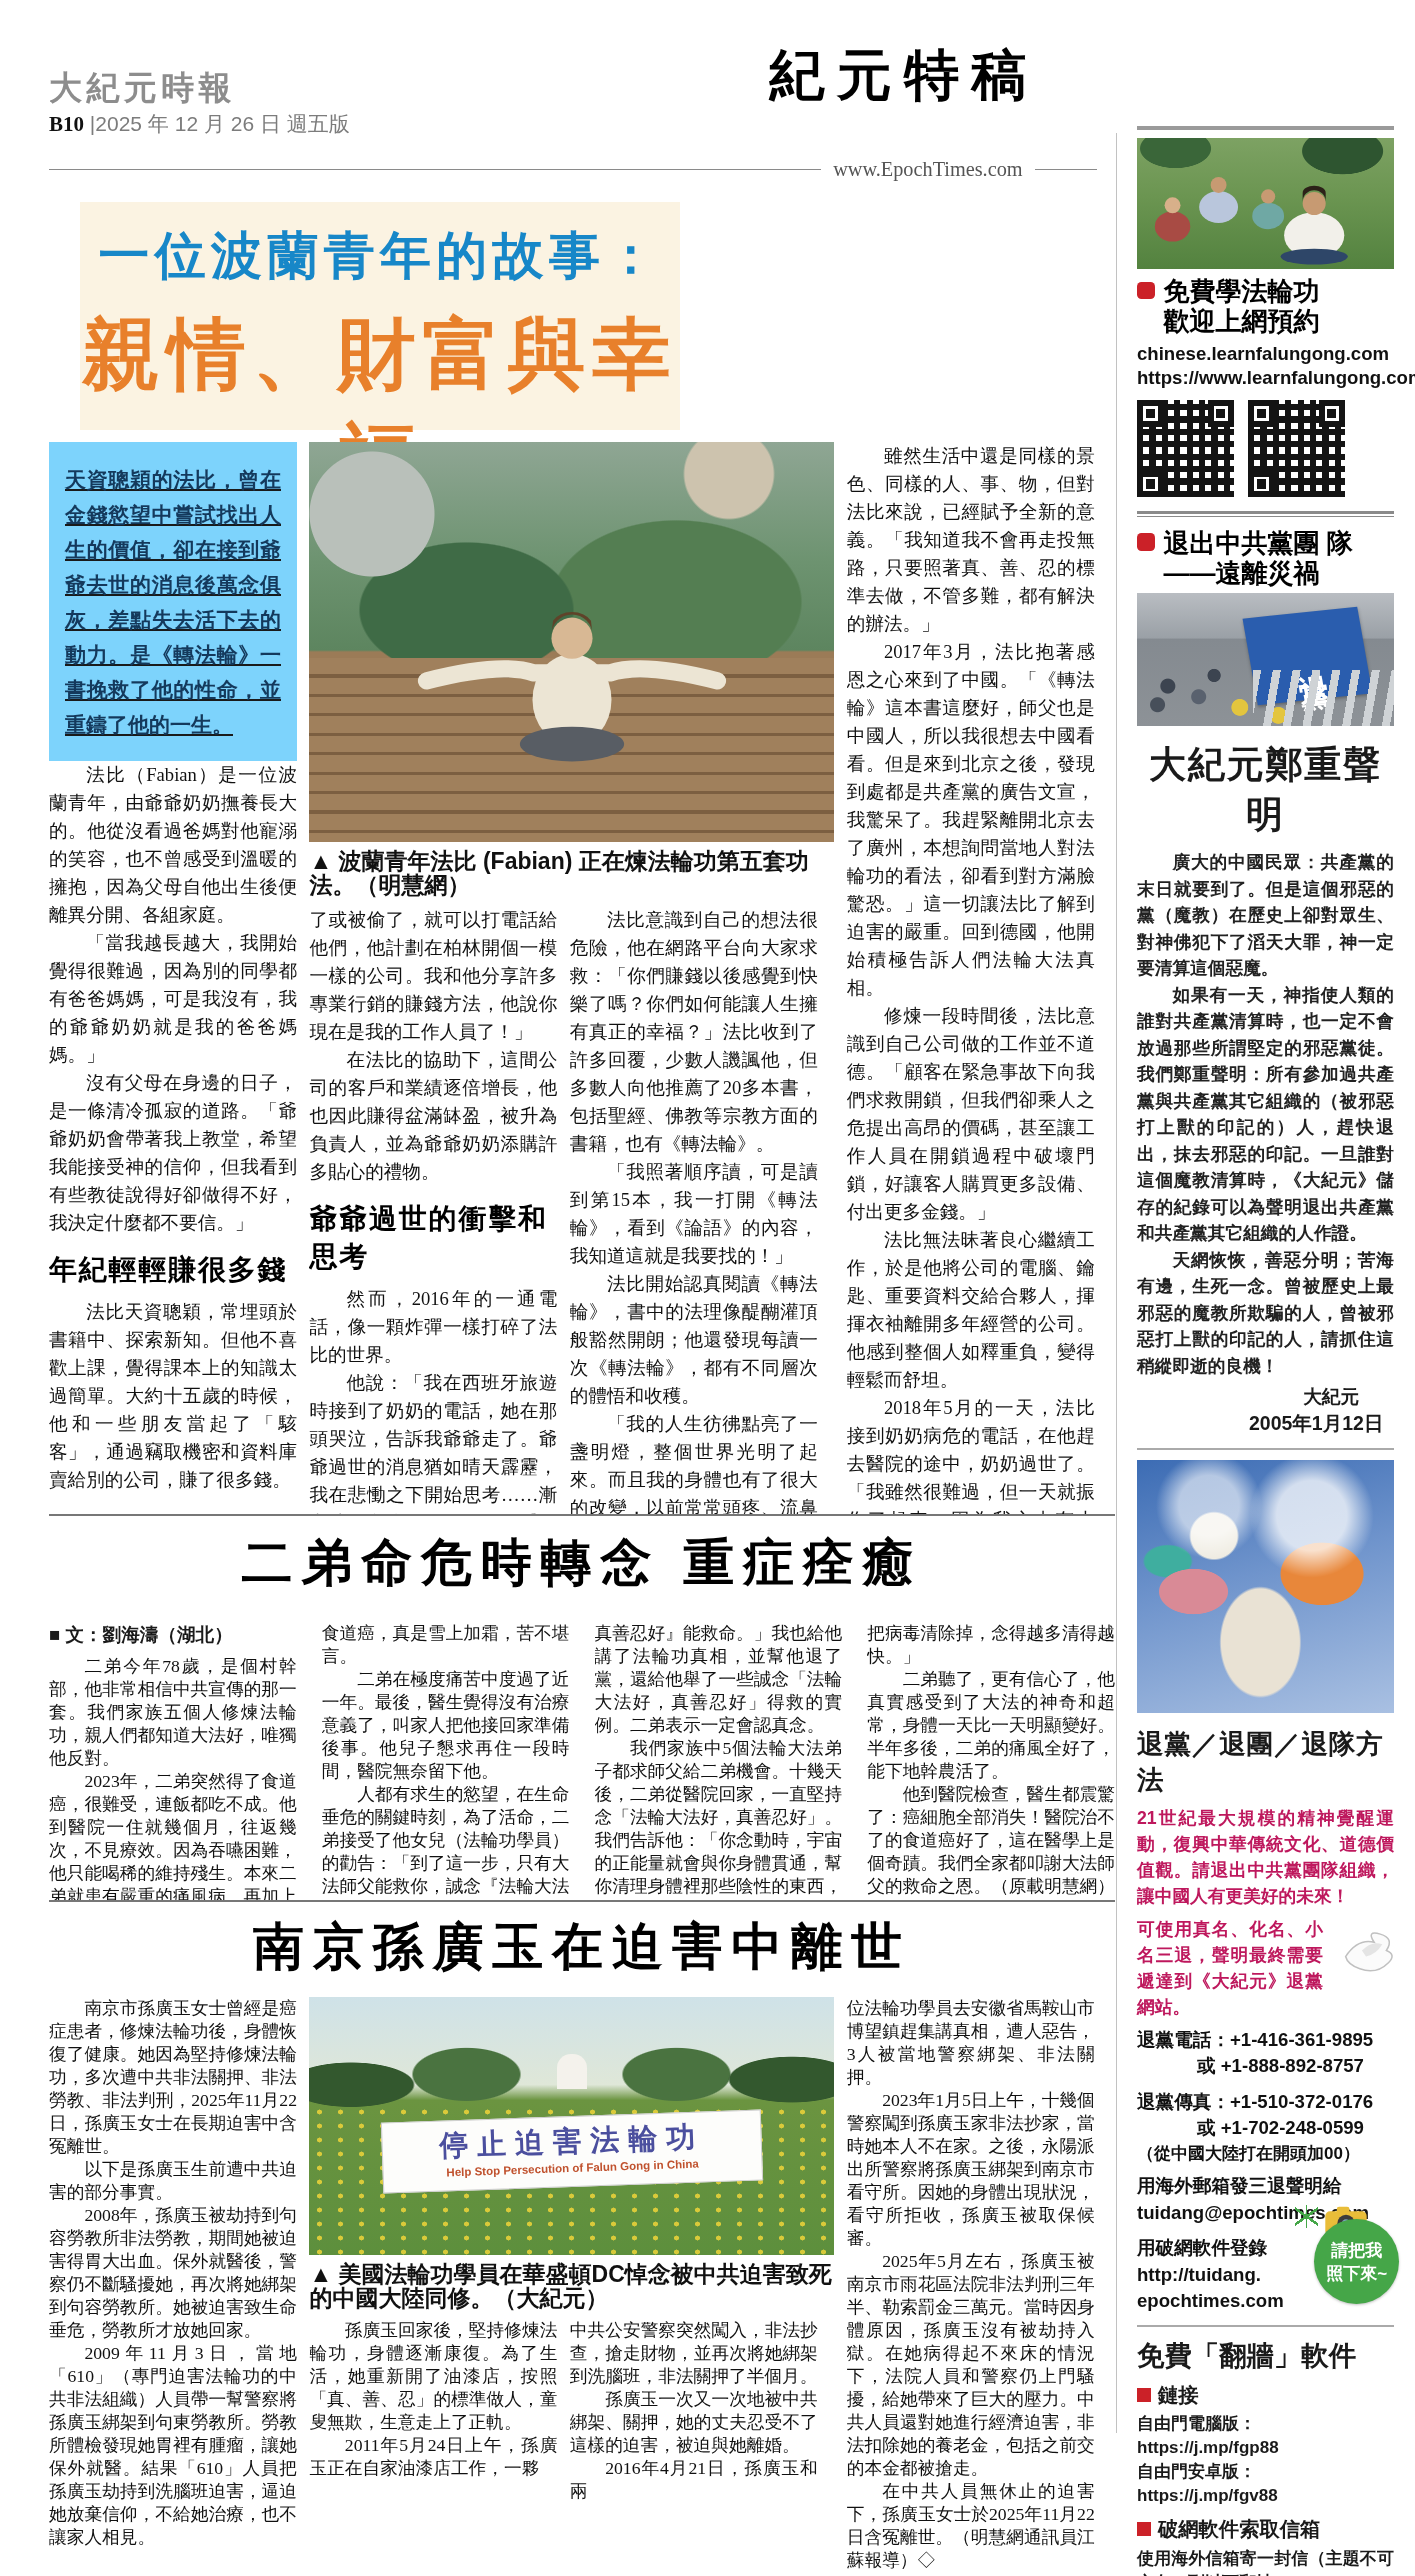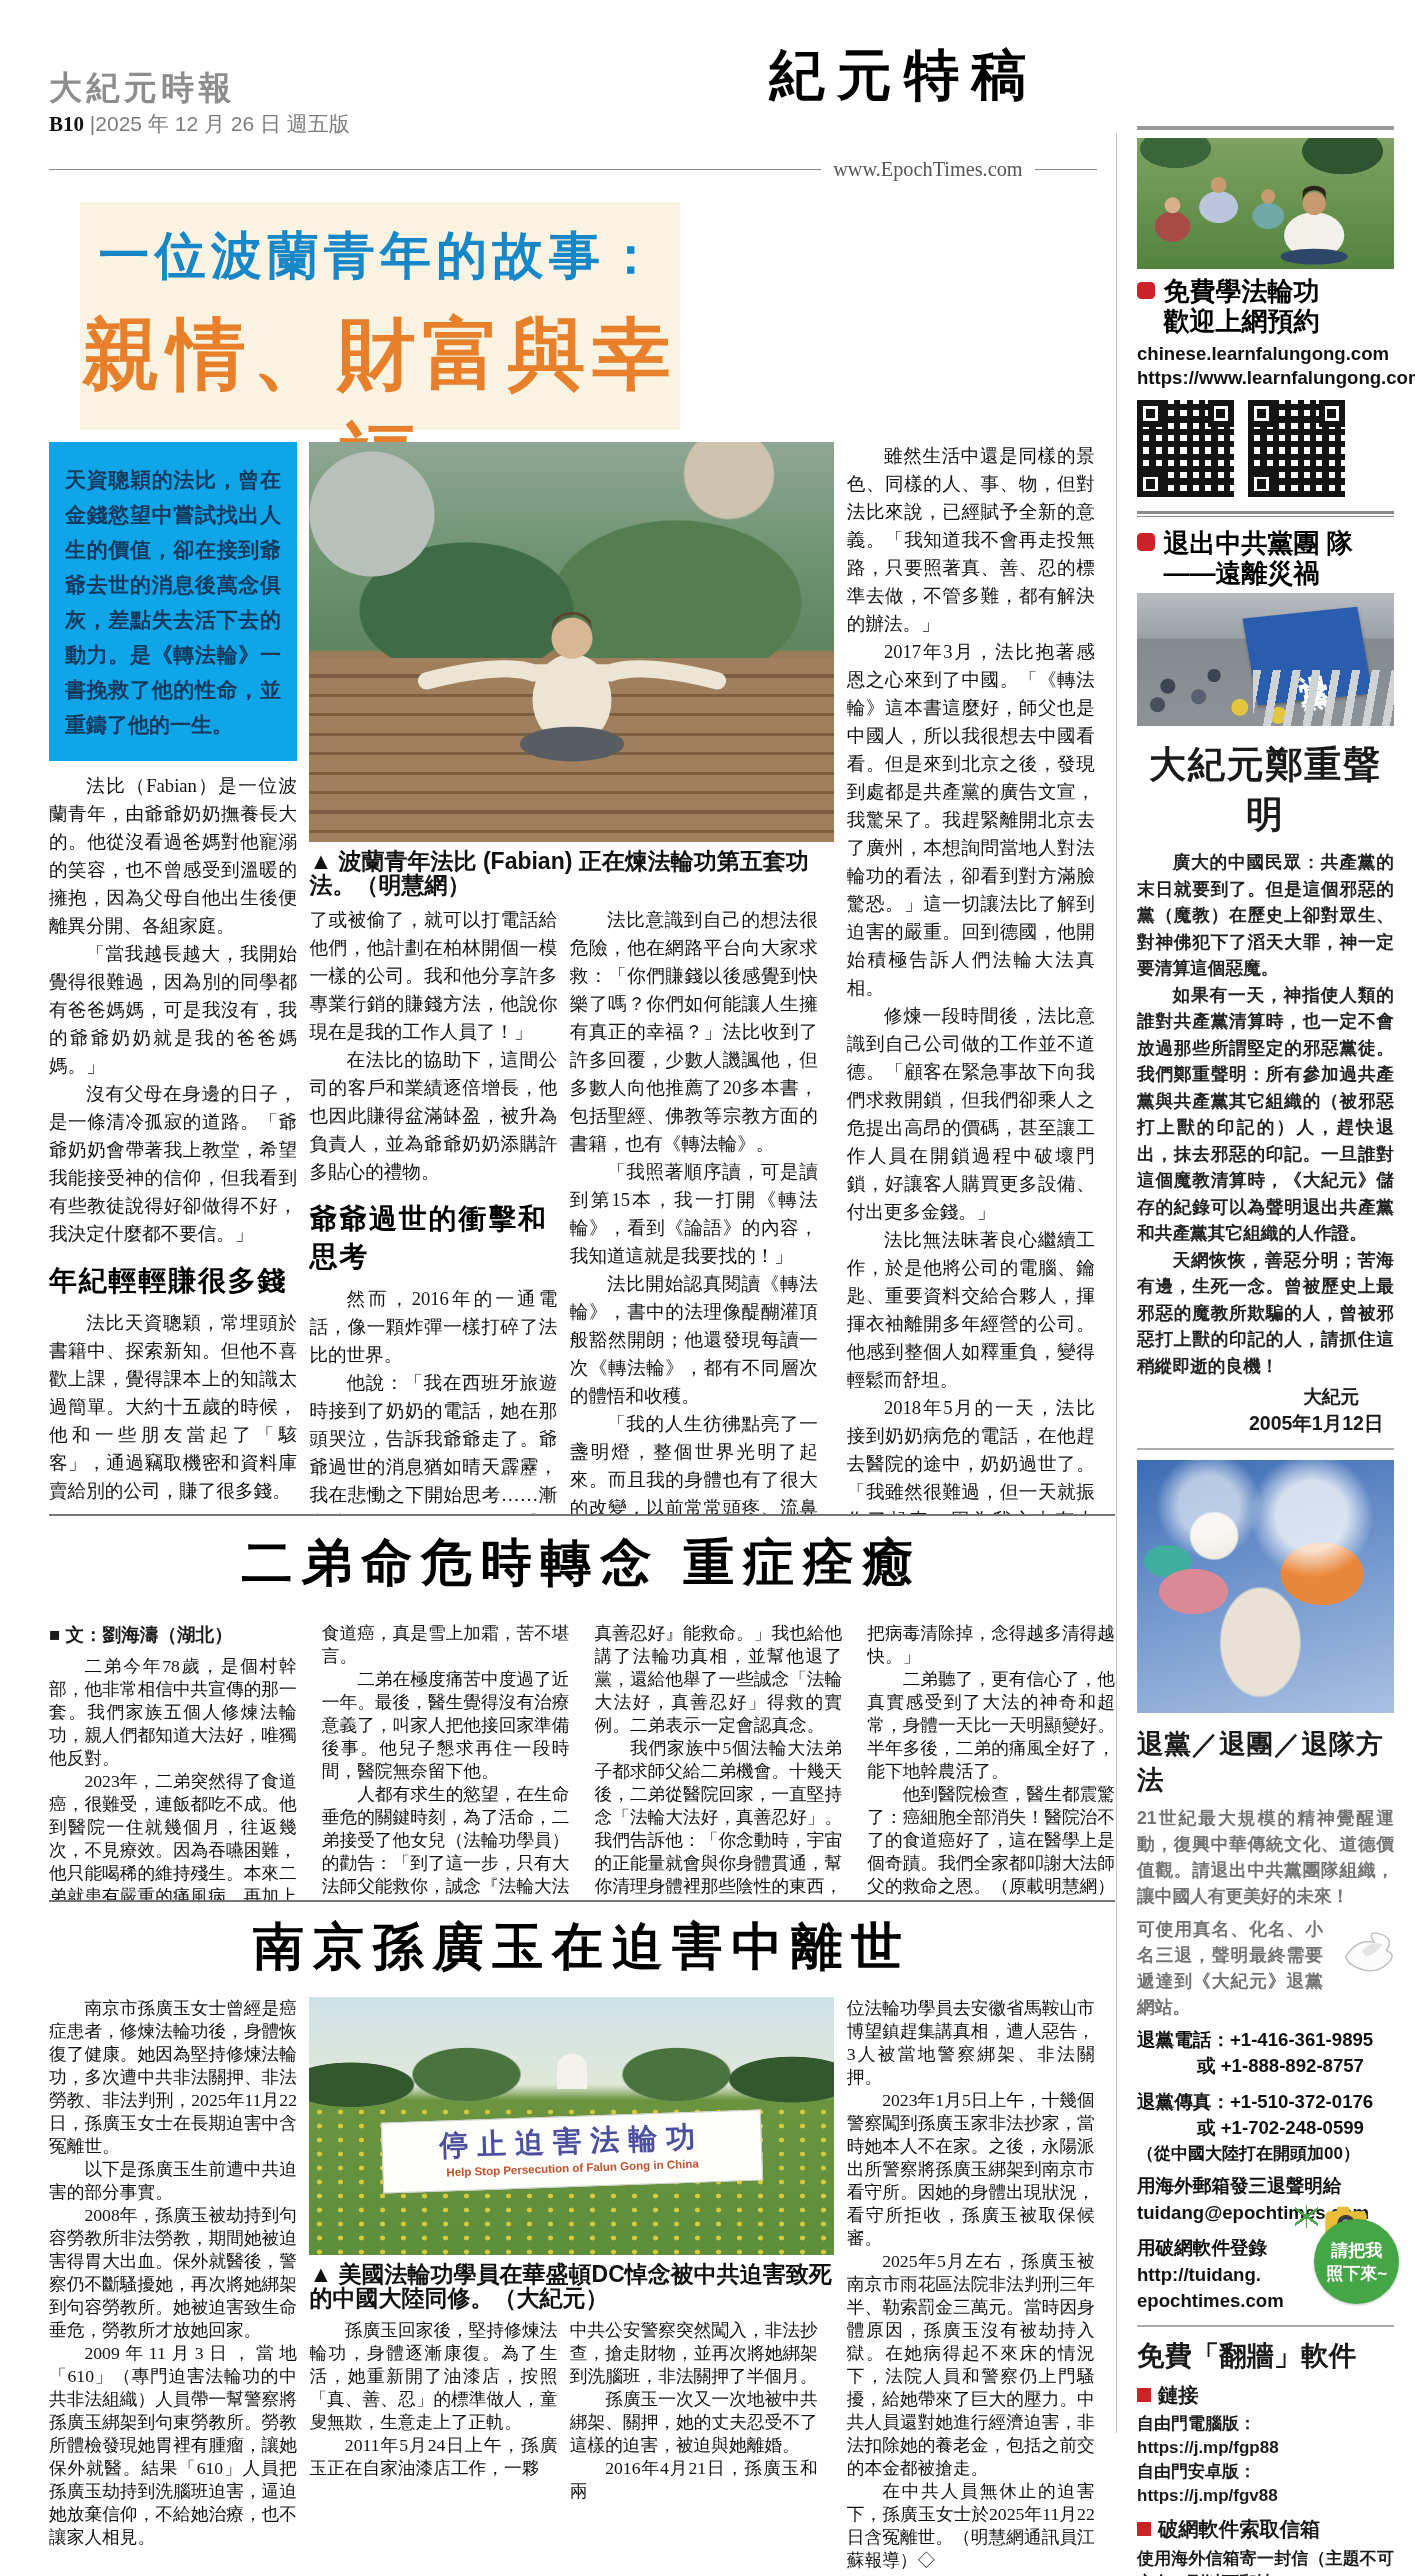"天資聰穎的法比，曾在金錢慾望中嘗試找出人生的價值，卻在接到爺爺去世的消息後萬念俱" .intro { background: #0ea5e9 -> #7dd3fc; margin-bottom: 11px -> 0; text-decoration: none -> underline }
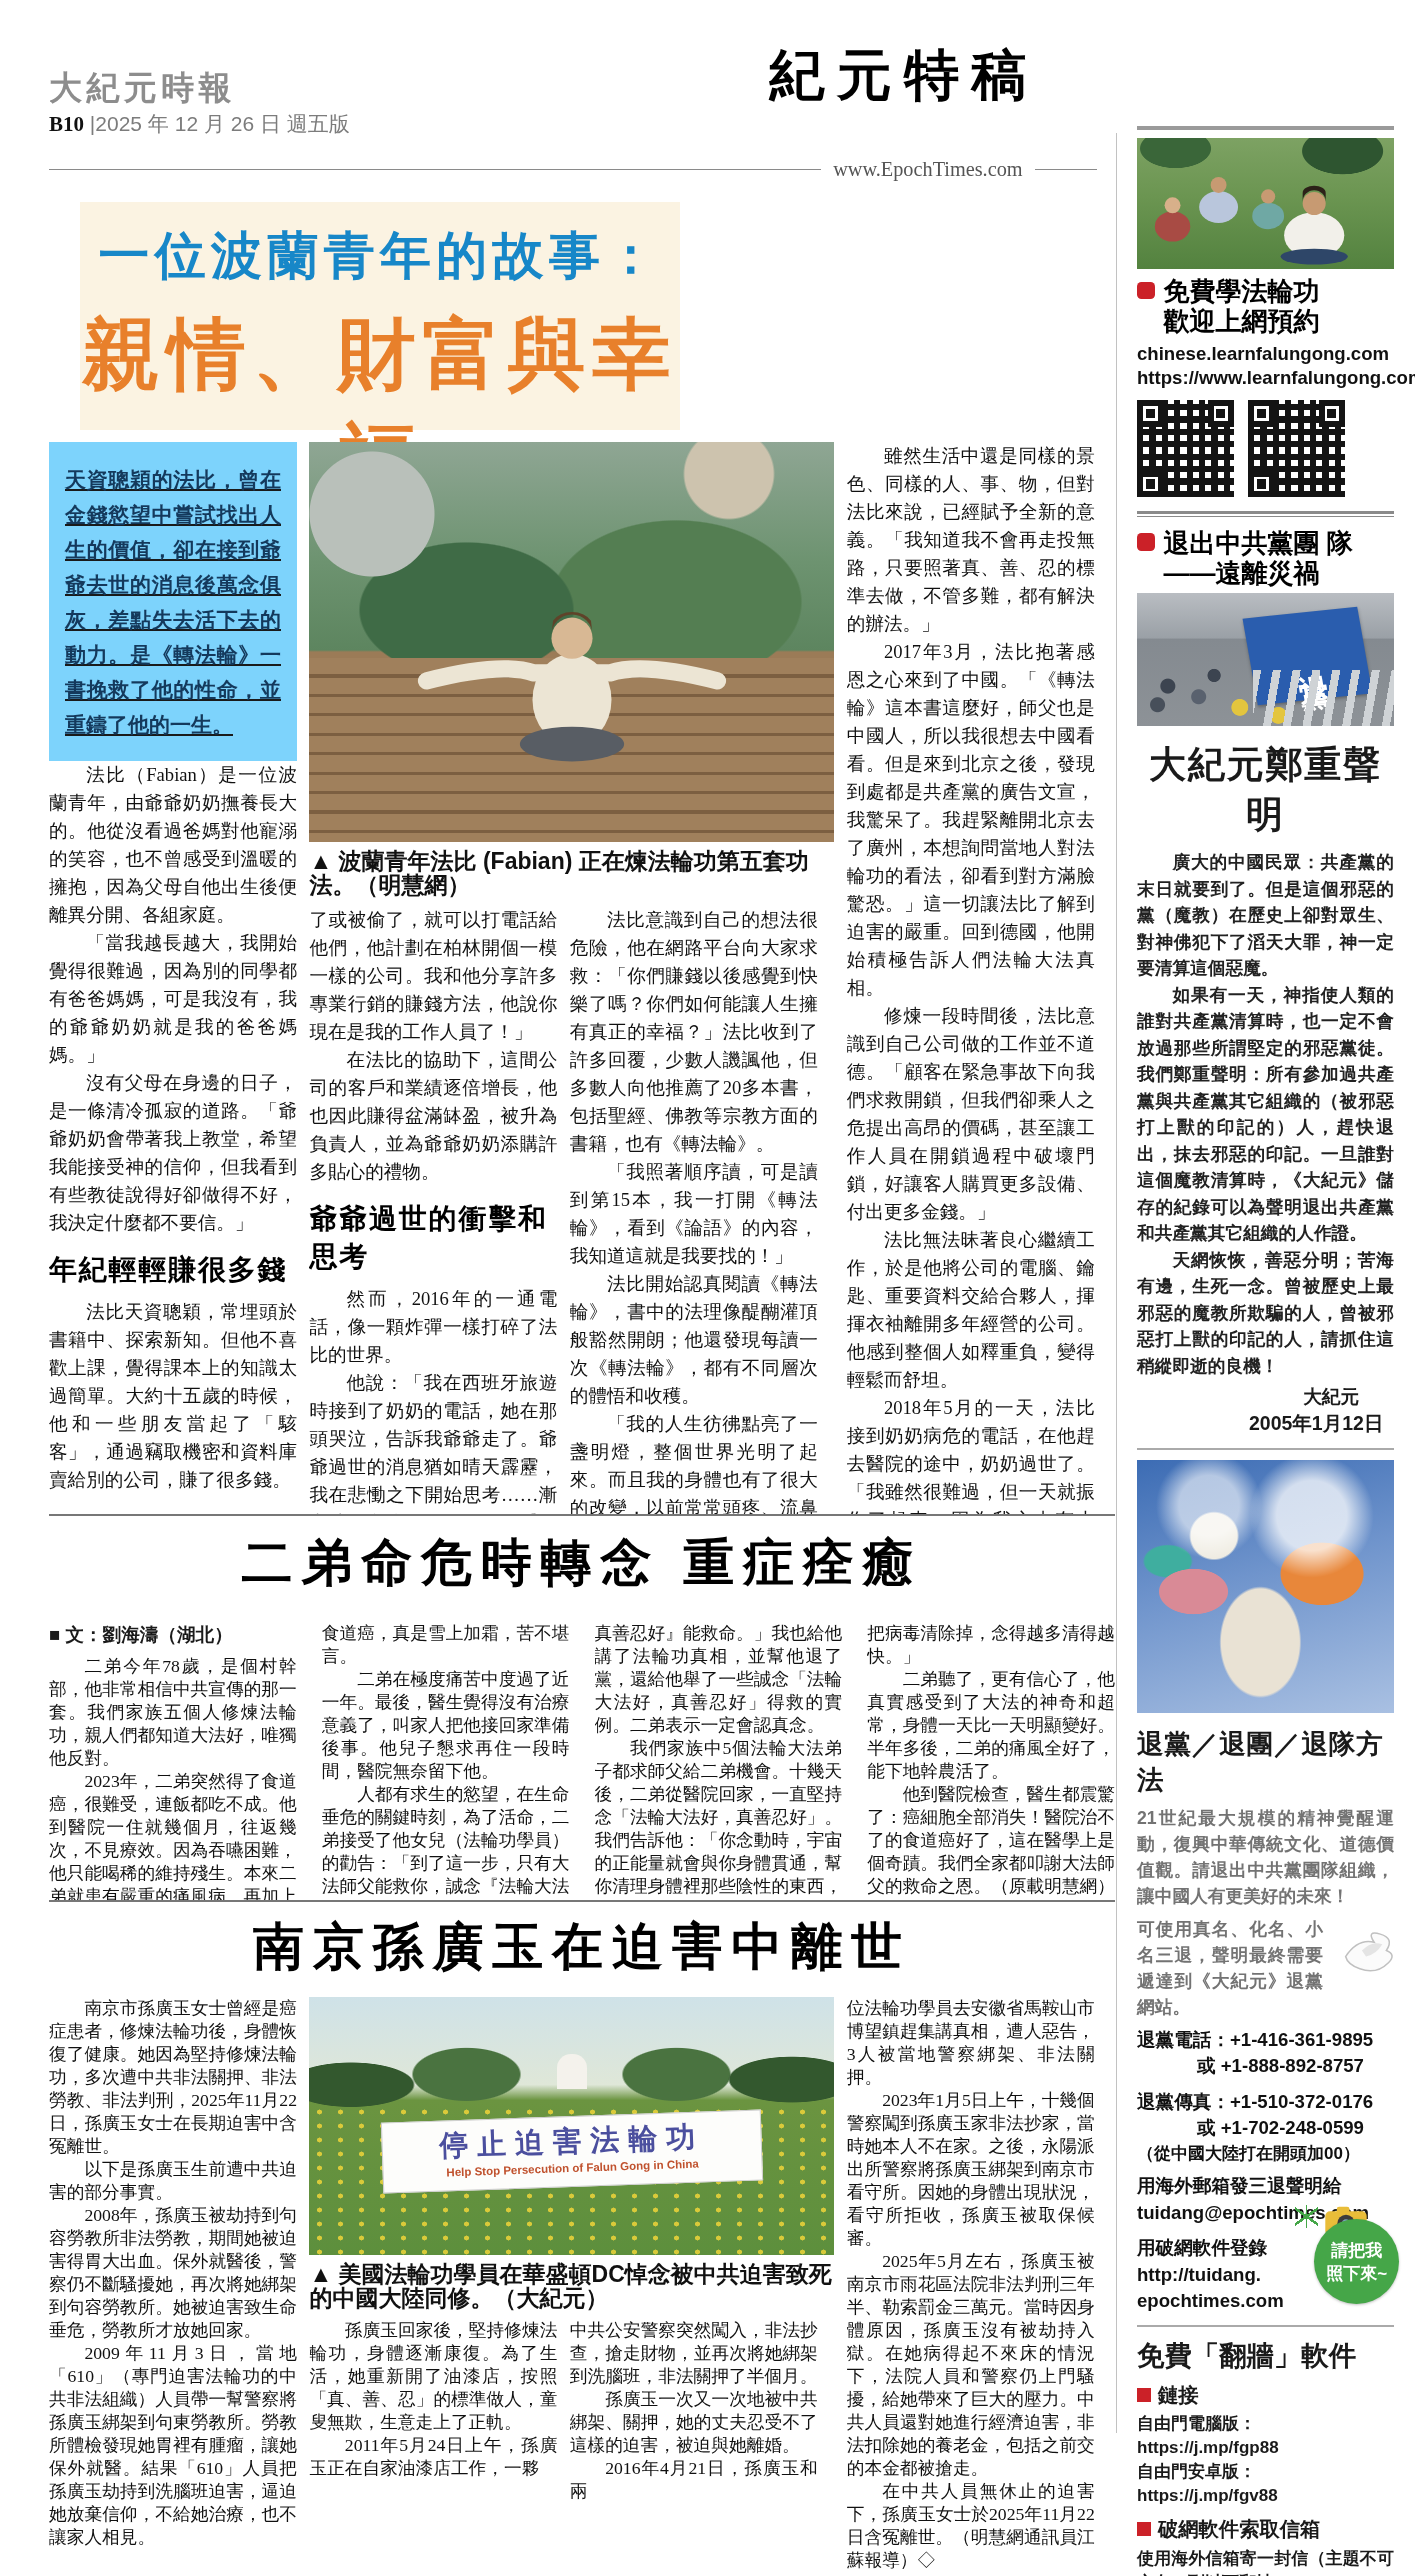"21世紀最大規模的精神覺醒運動，復興中華傳統文化、道德價值觀。請退出中共黨團隊組" .howto-p { color: #737373 -> #be185d }
